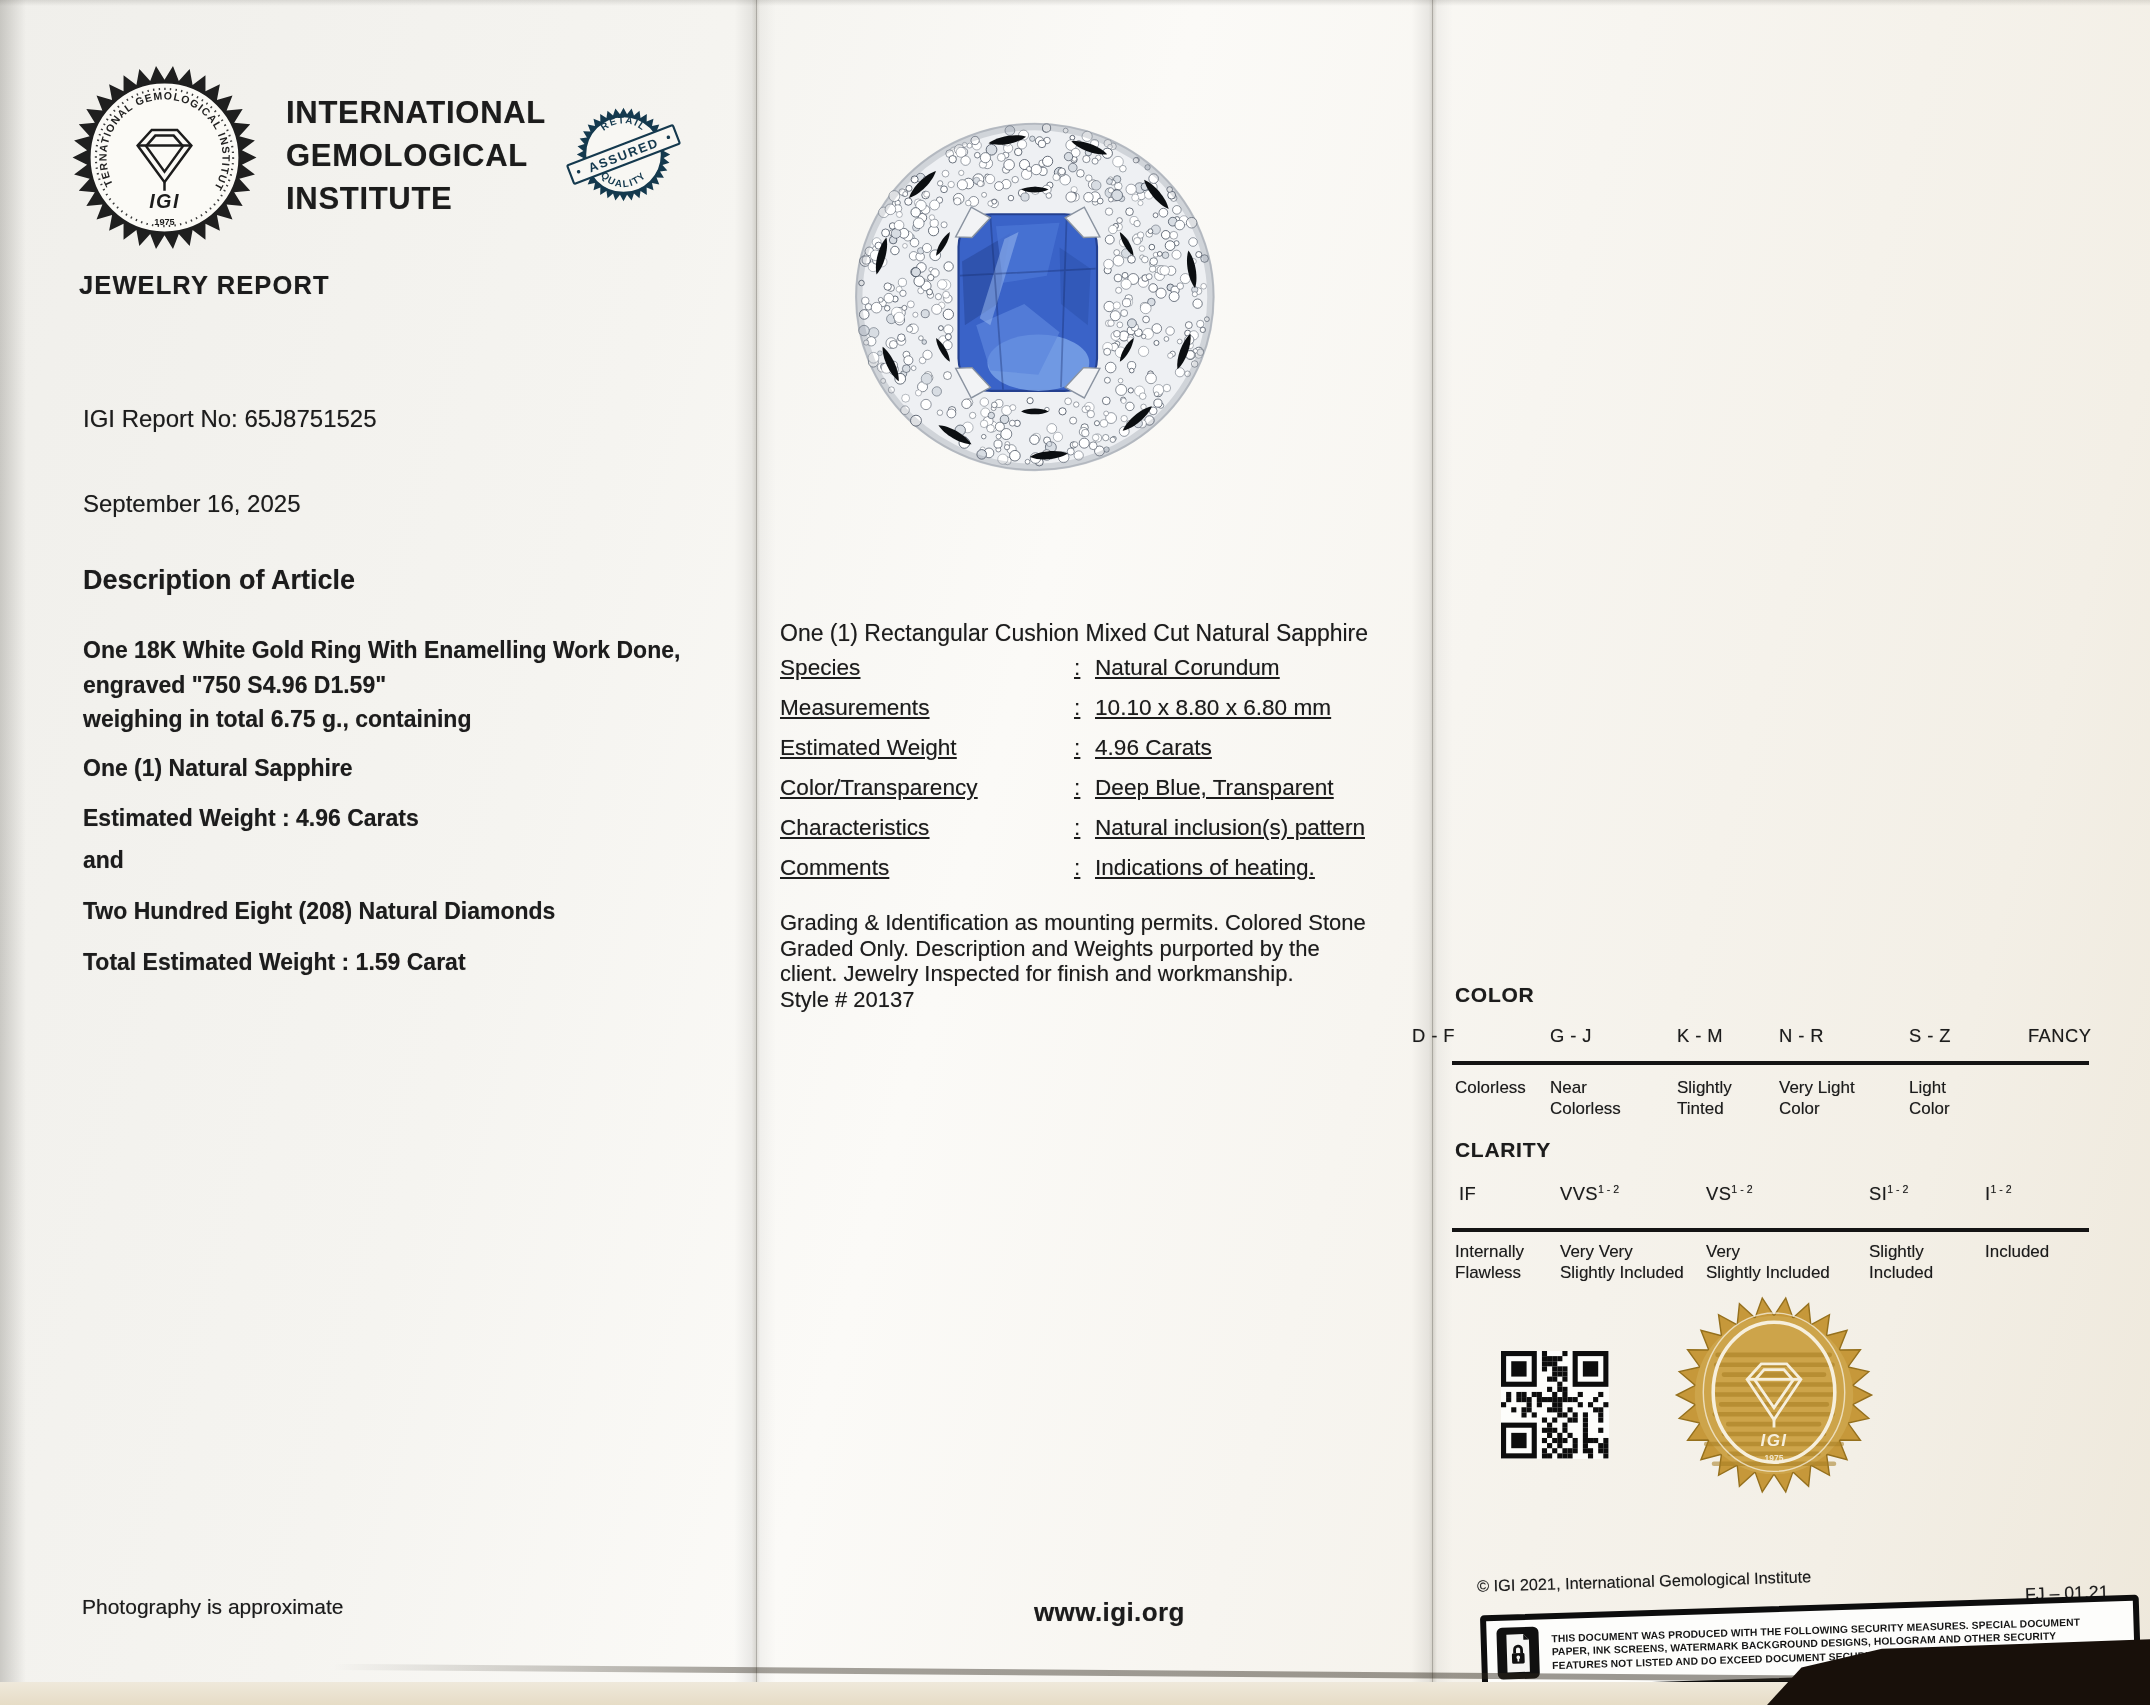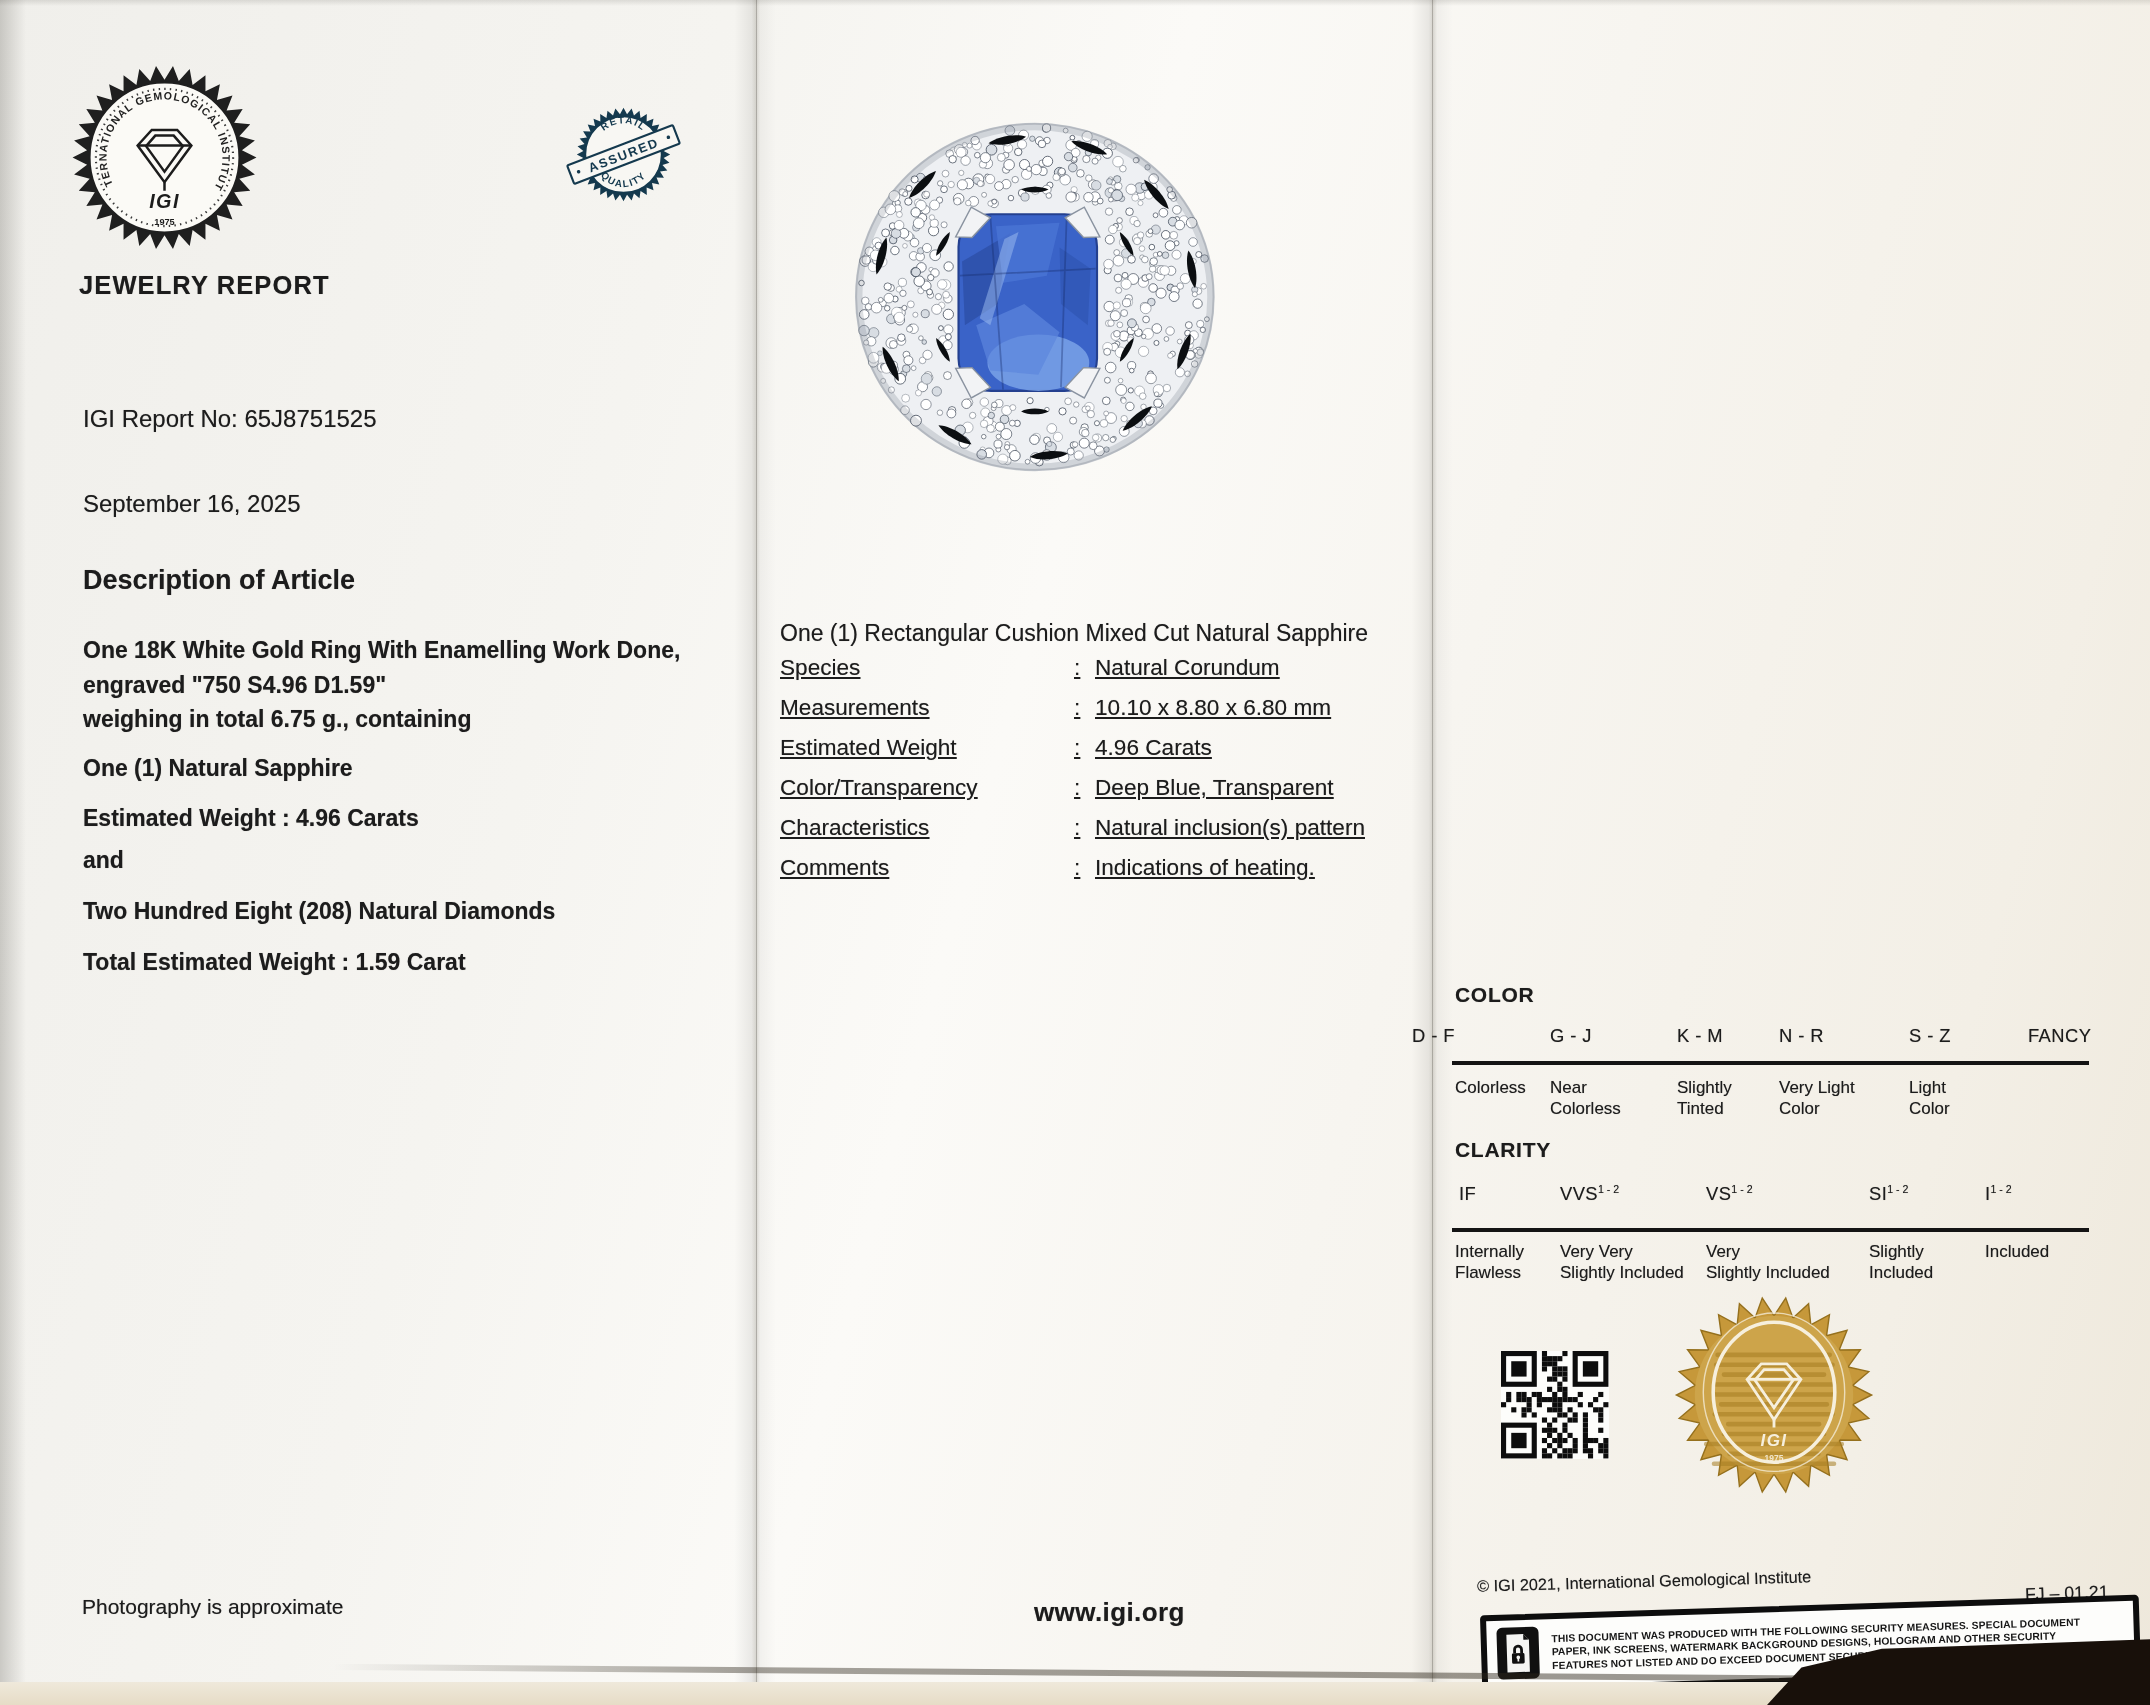"INTERNATIONAL" div.abs { html: none -> <div> <div>INTERNATIONAL</div> <div>GEMOLOGICAL</div> <div>INSTITUTE</div> </div> }
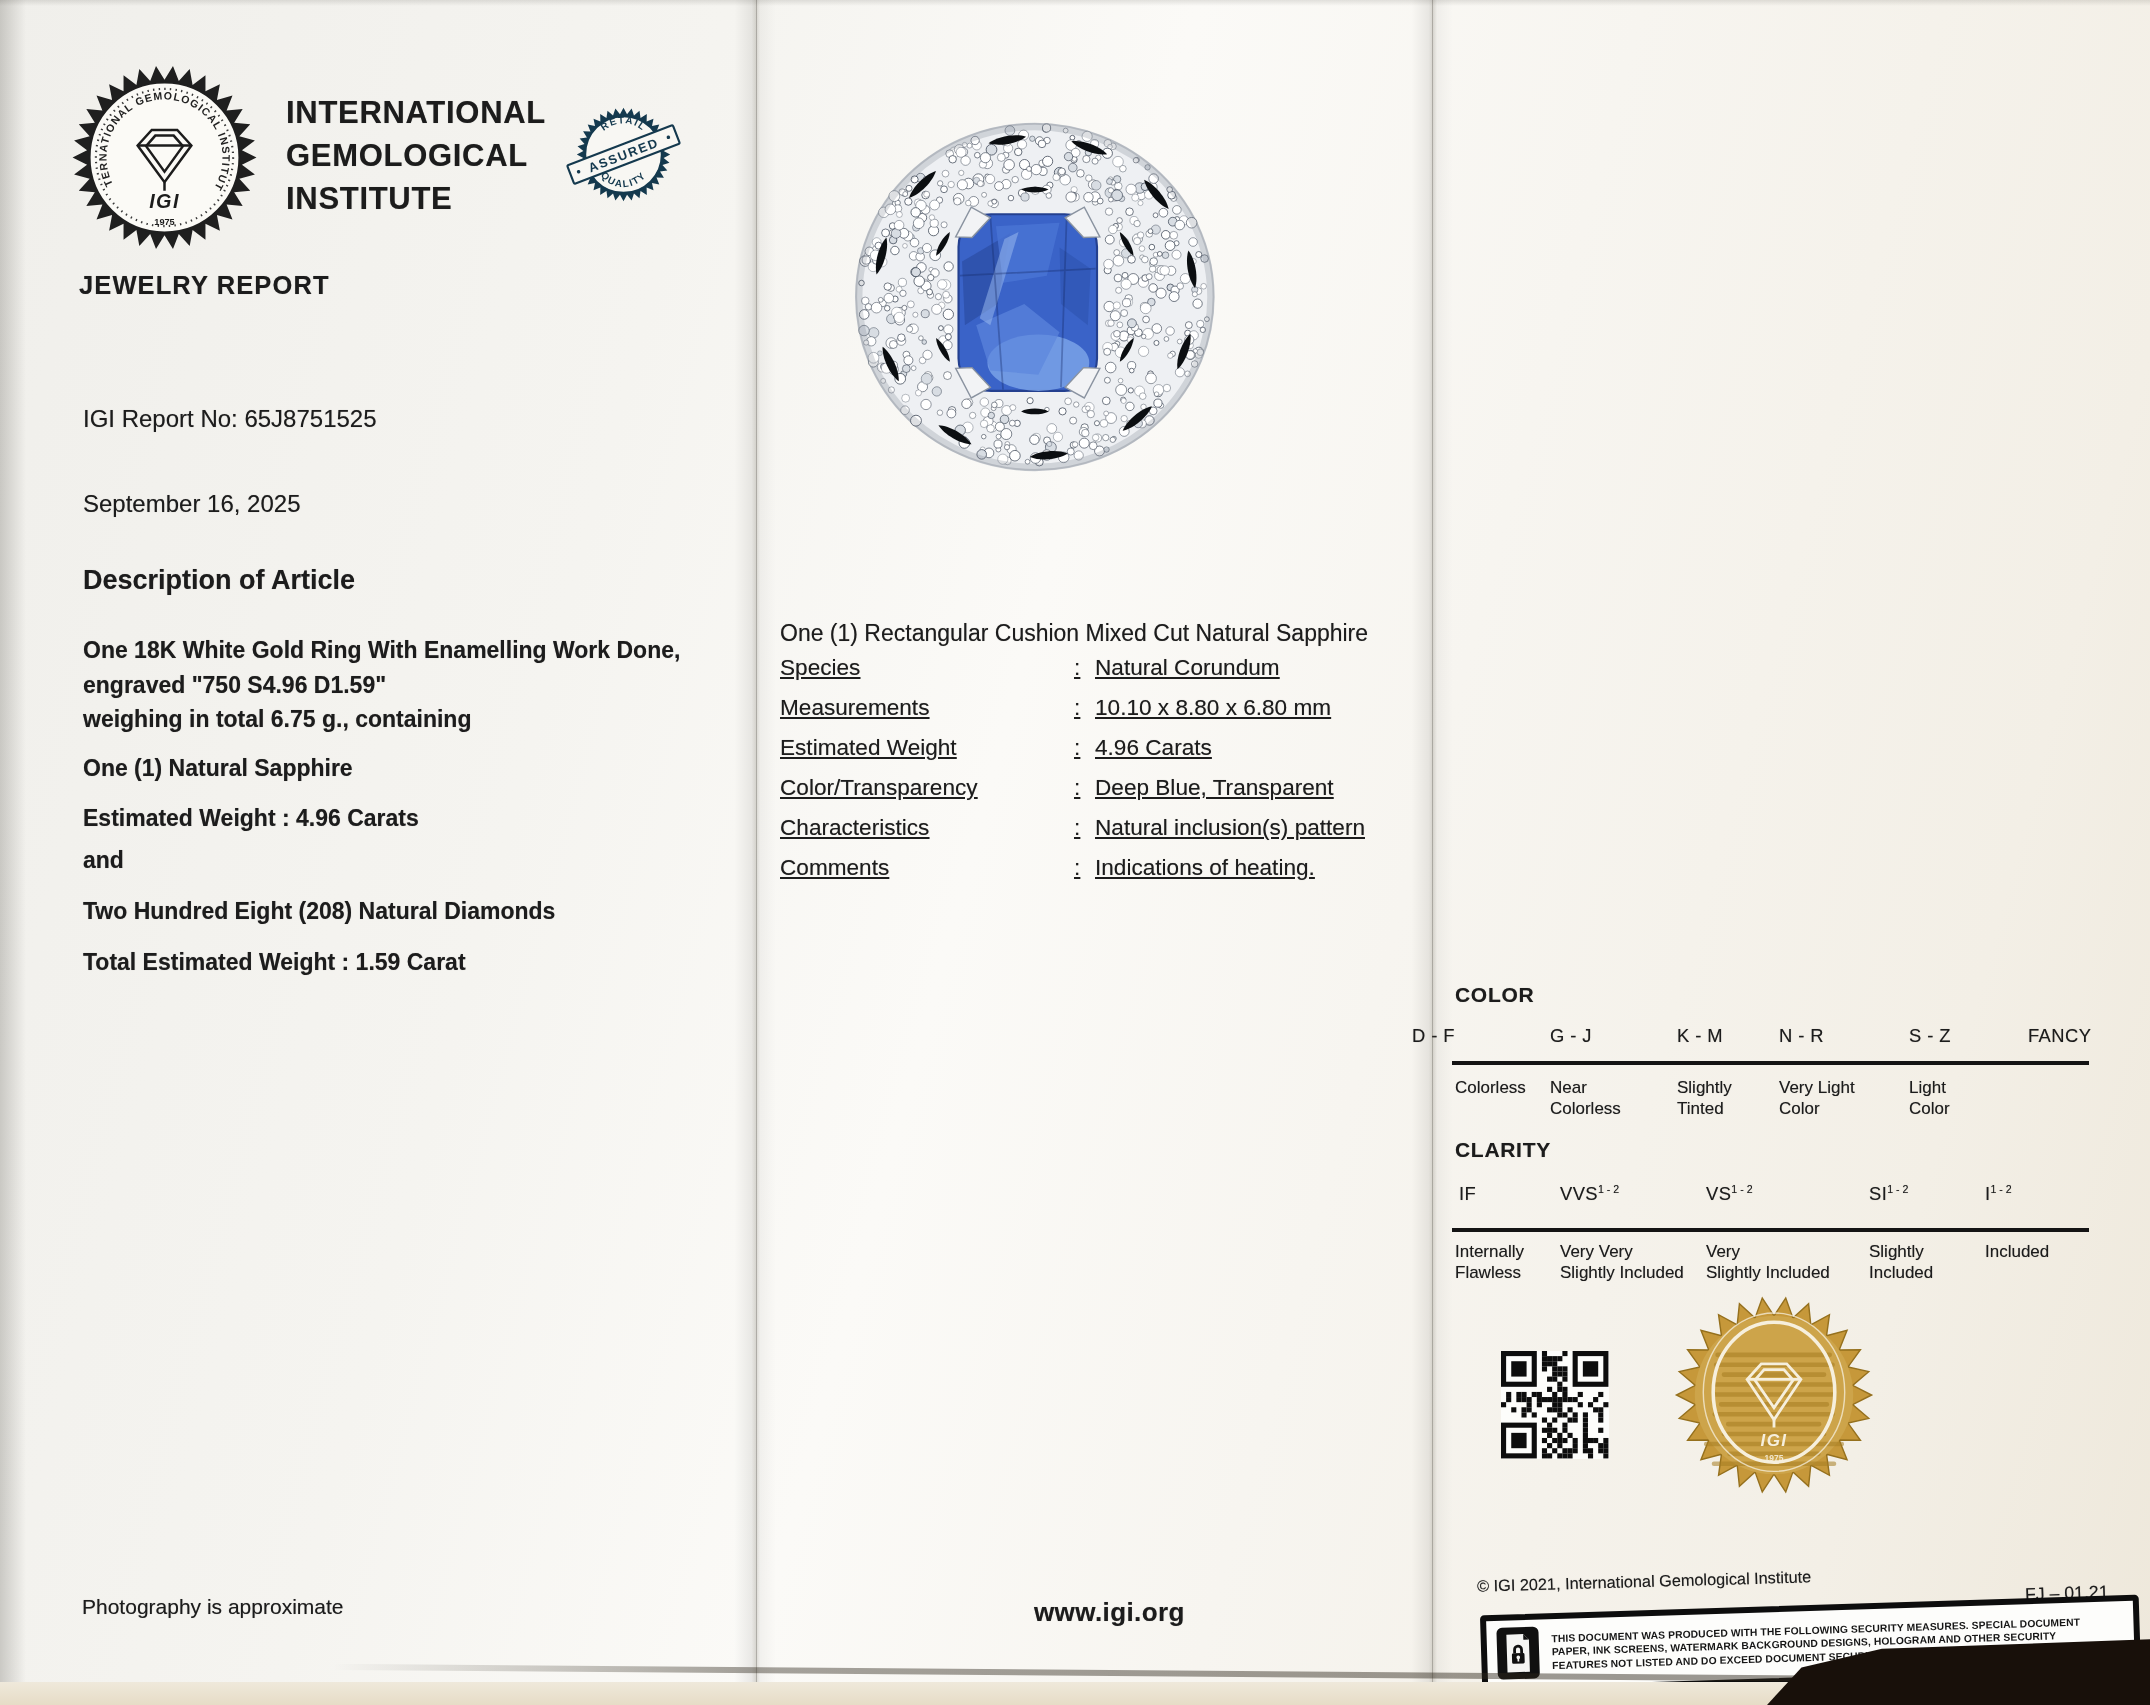"Grading & Identification as mounting" div.abs { html: none -> <div>Grading &amp; Identification as mounting permits. Colored Stone Graded Only. Description and Weights purported by the client. Jewelry Inspected for finish and workmanship. Style # 20137</div> }
